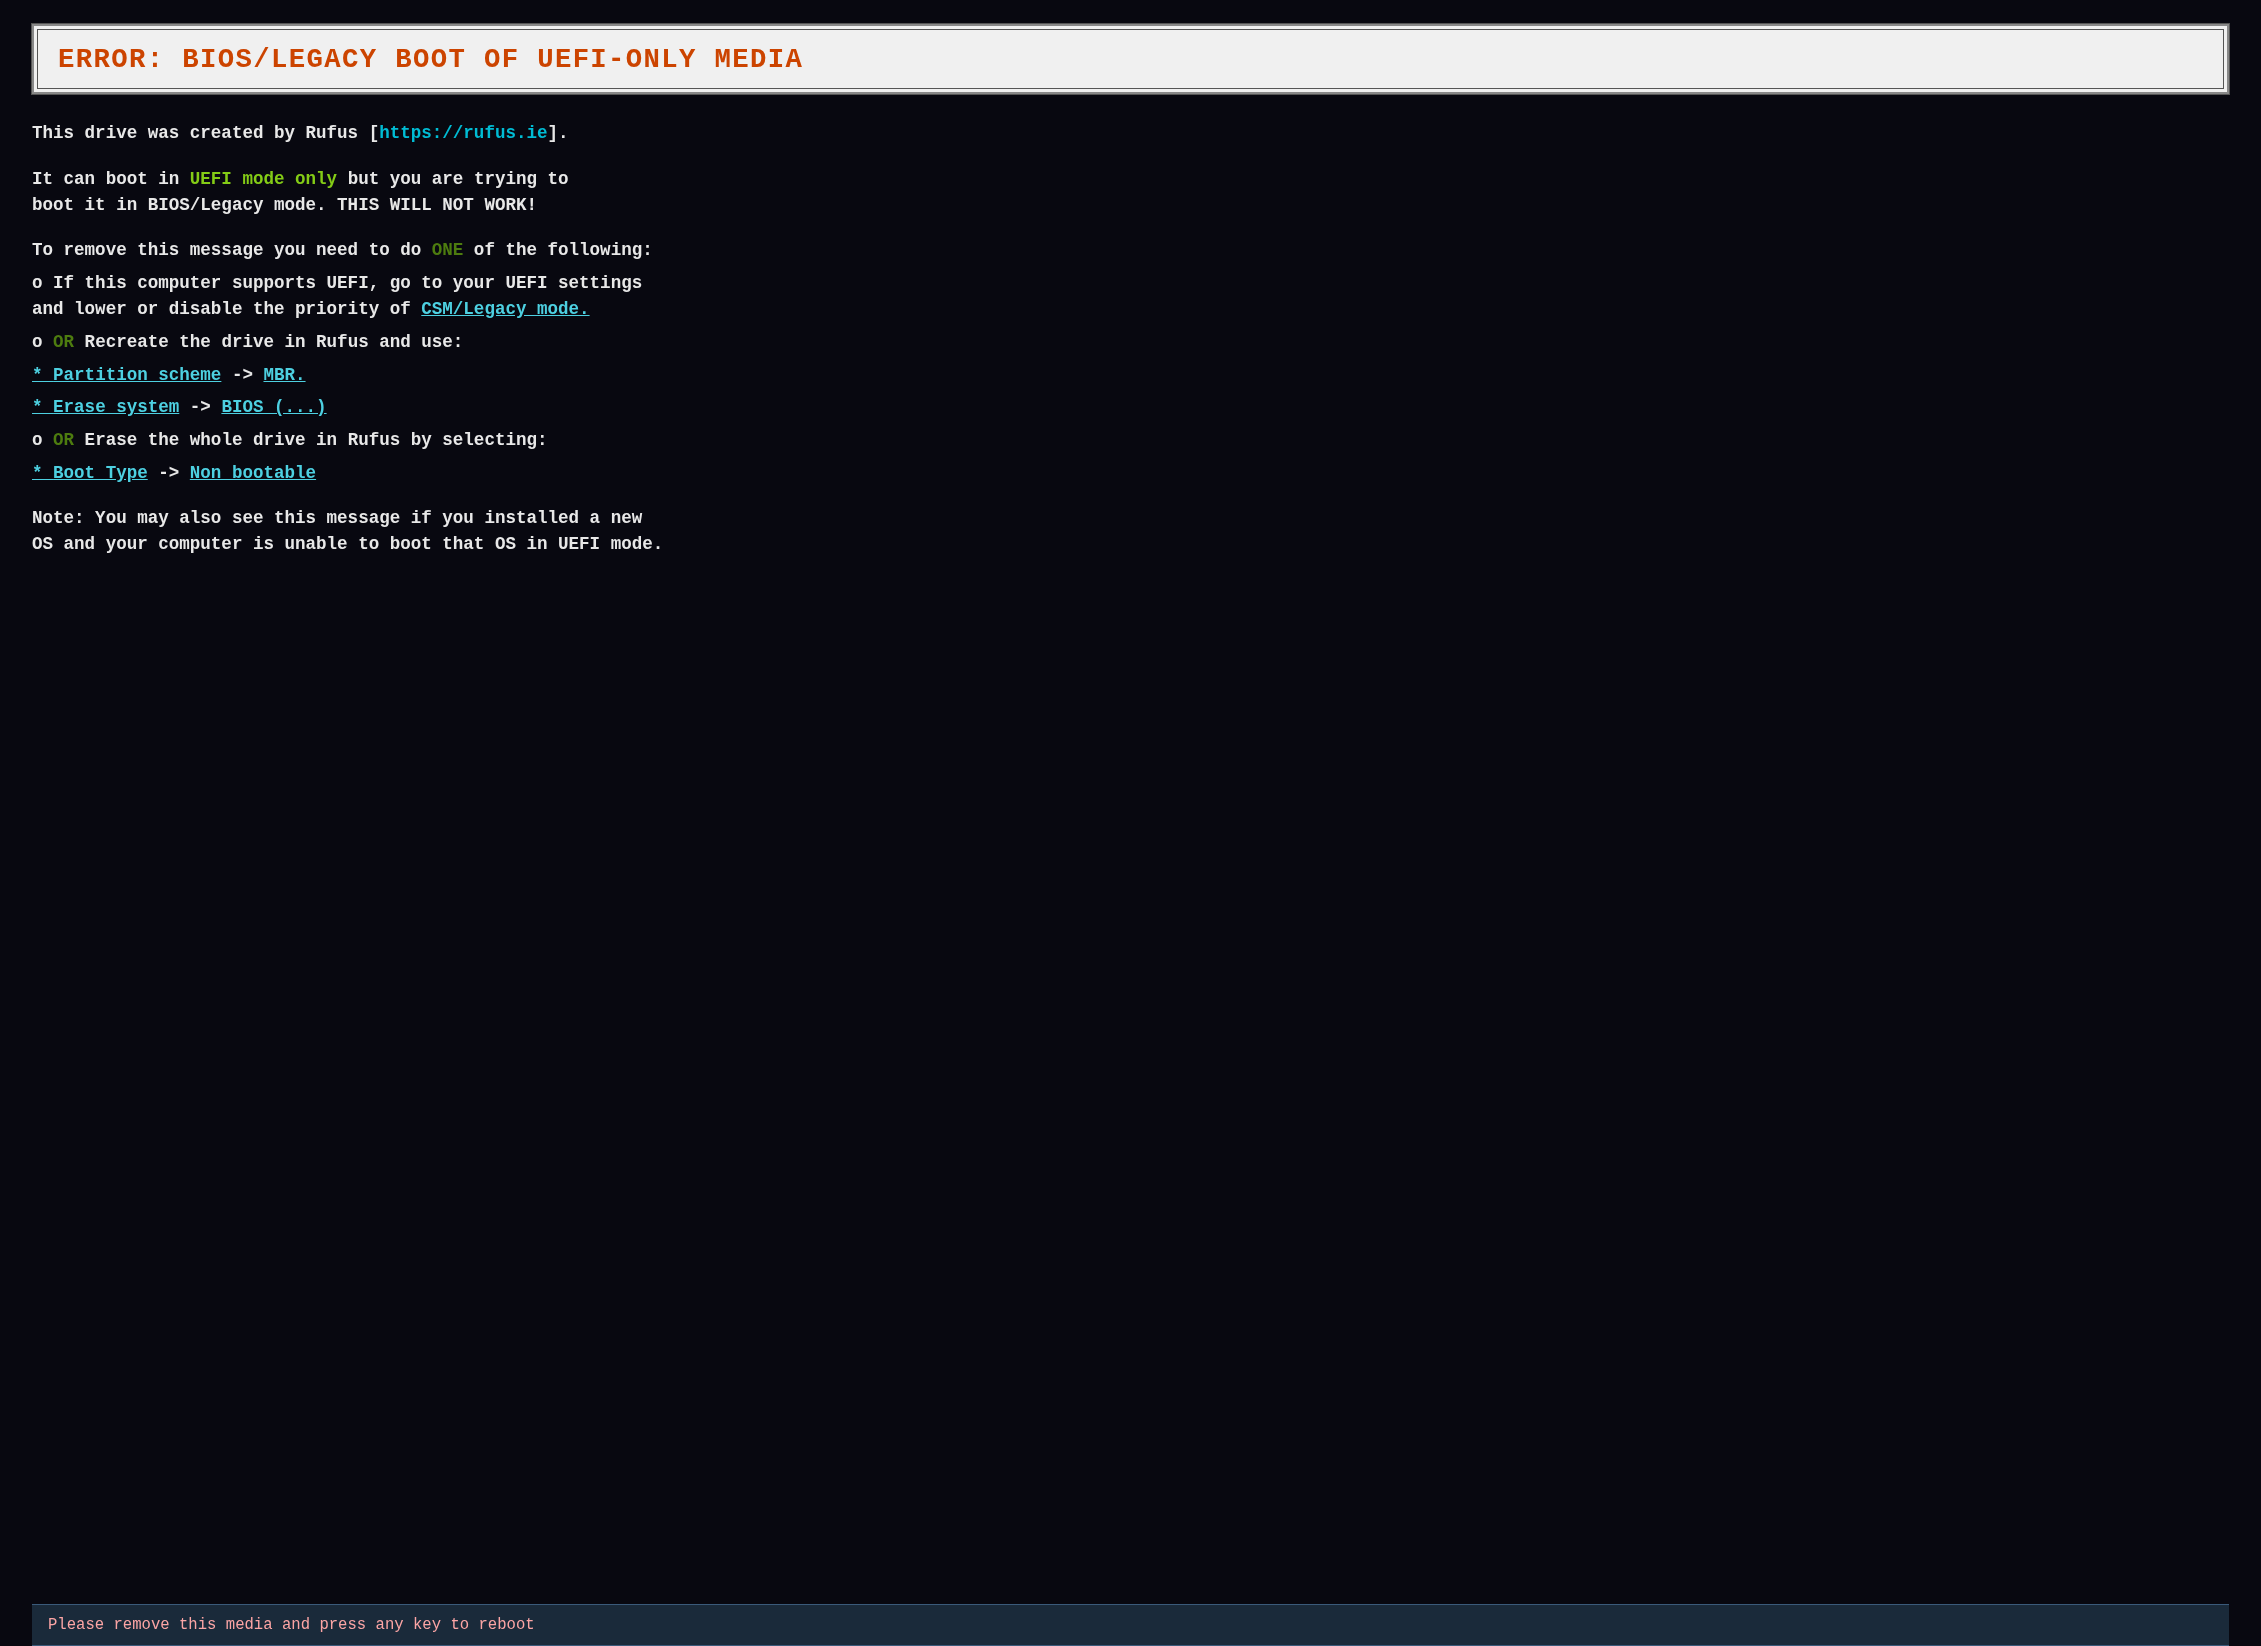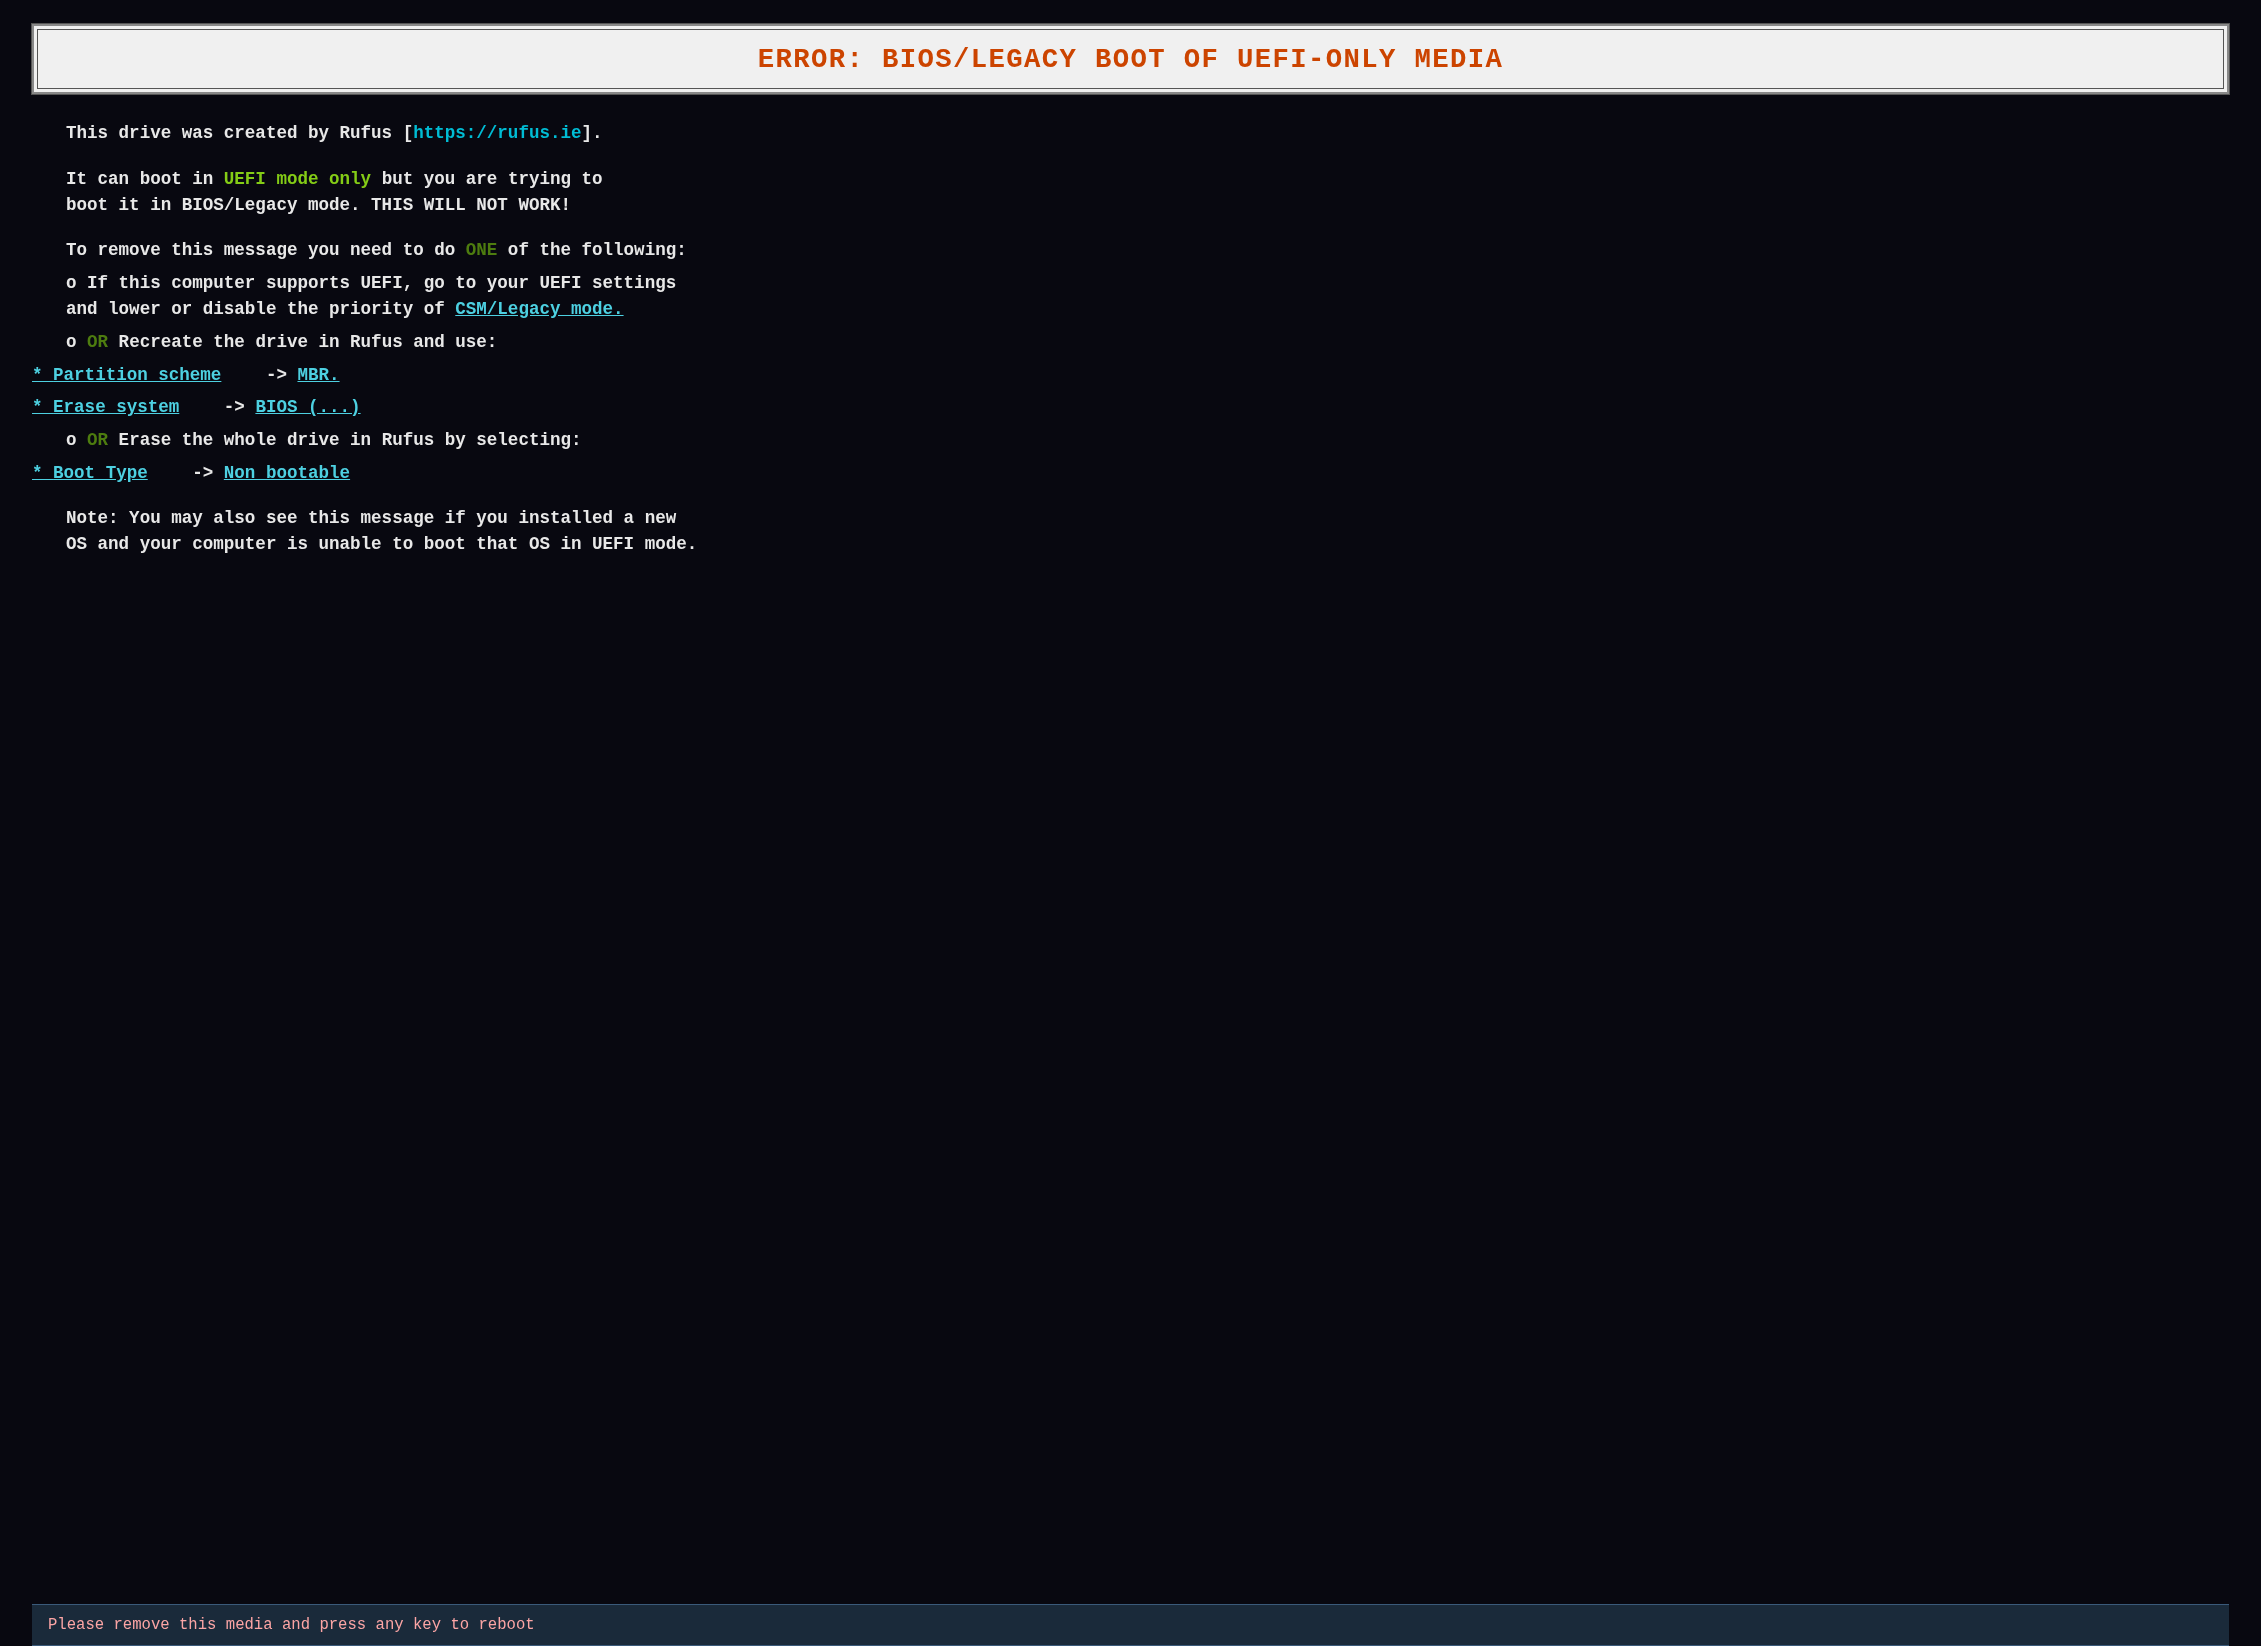"ERROR: BIOS/LEGACY BOOT OF UEFI-ONLY" .error-box { text-align: center -> left }
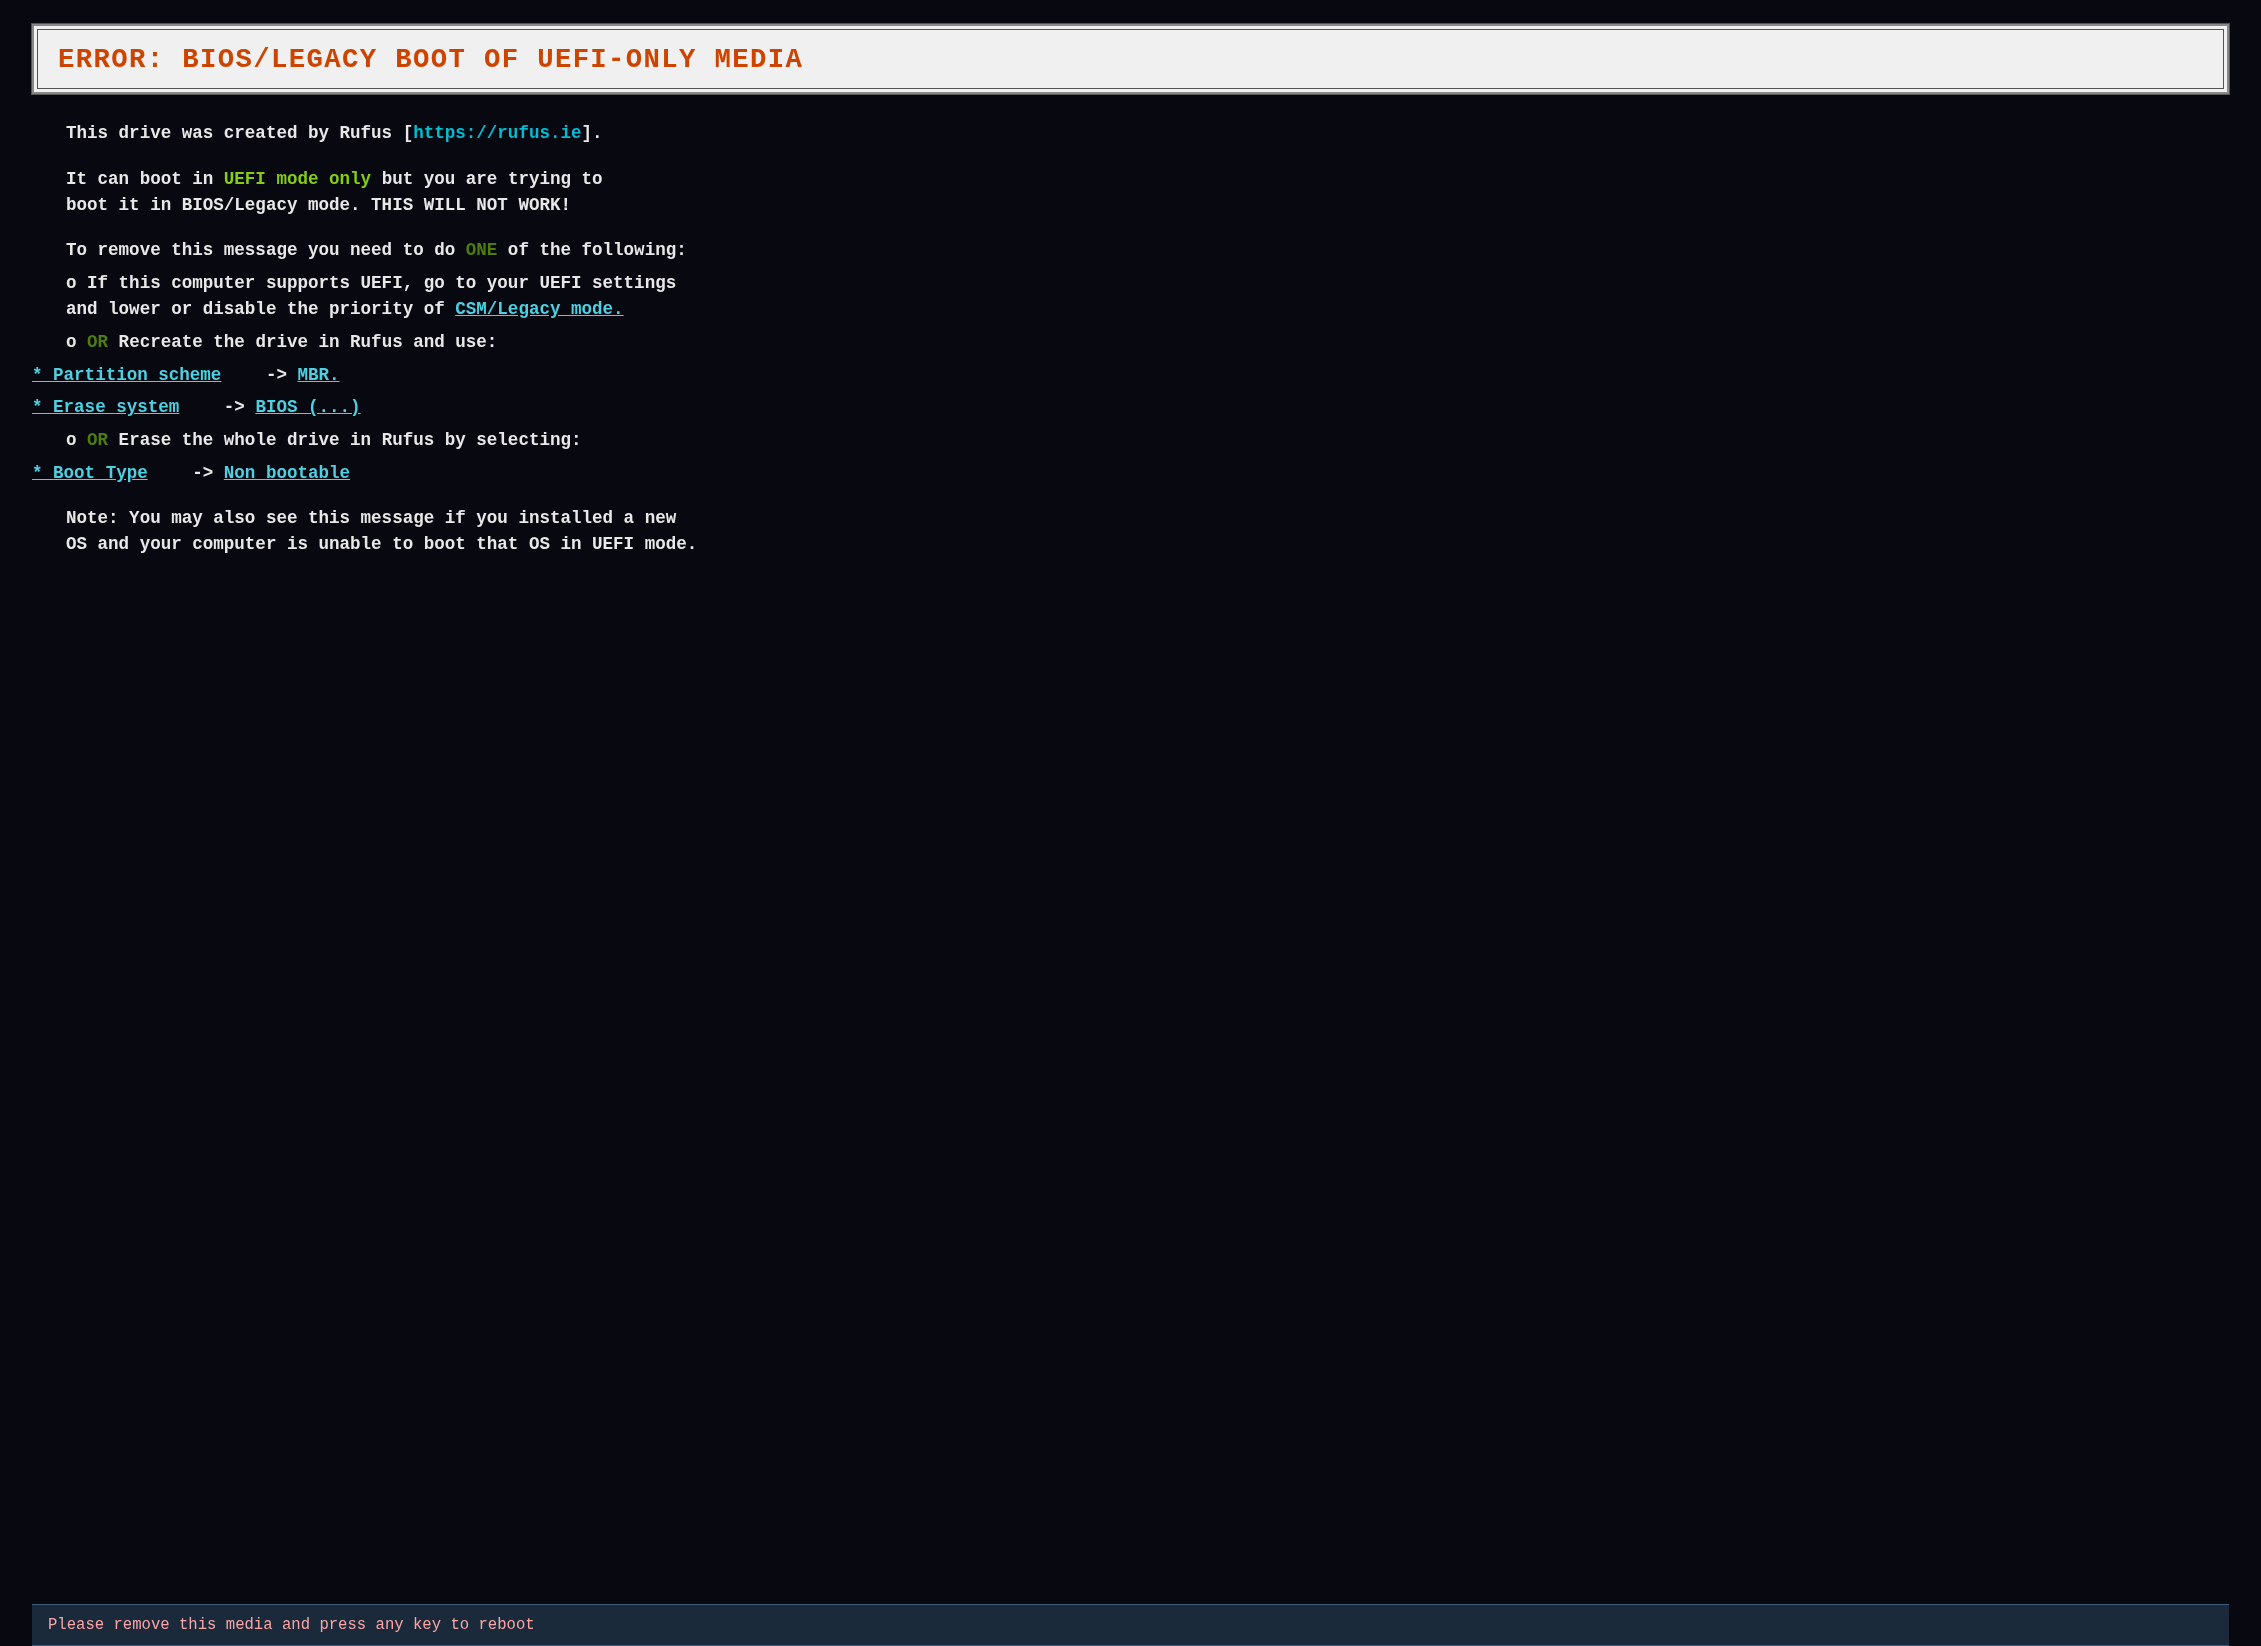"This drive was created by" .white { margin-left: 34px -> none }
